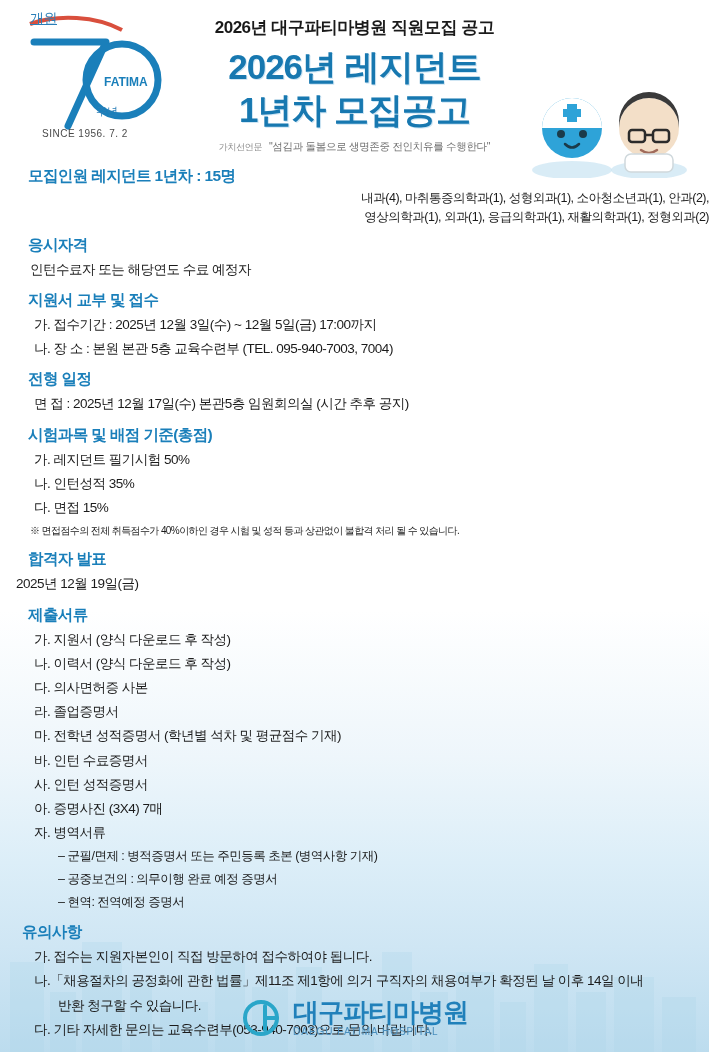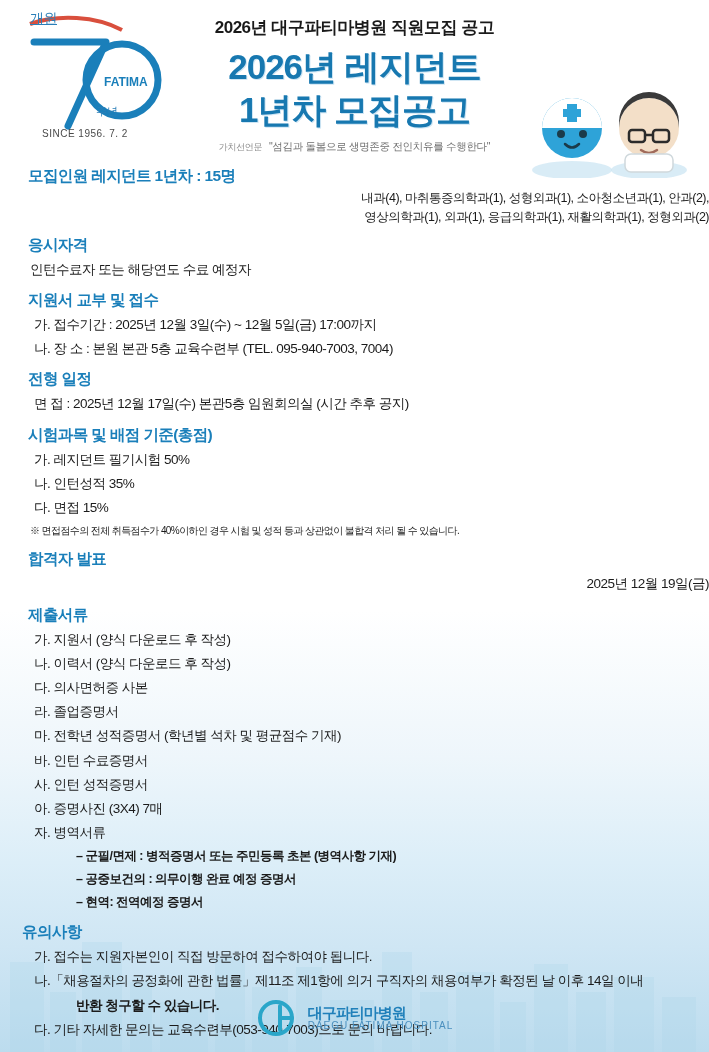"2025년 12월 19일(금)" div.line { padding-left: 24px -> 16px; text-align: right -> none }
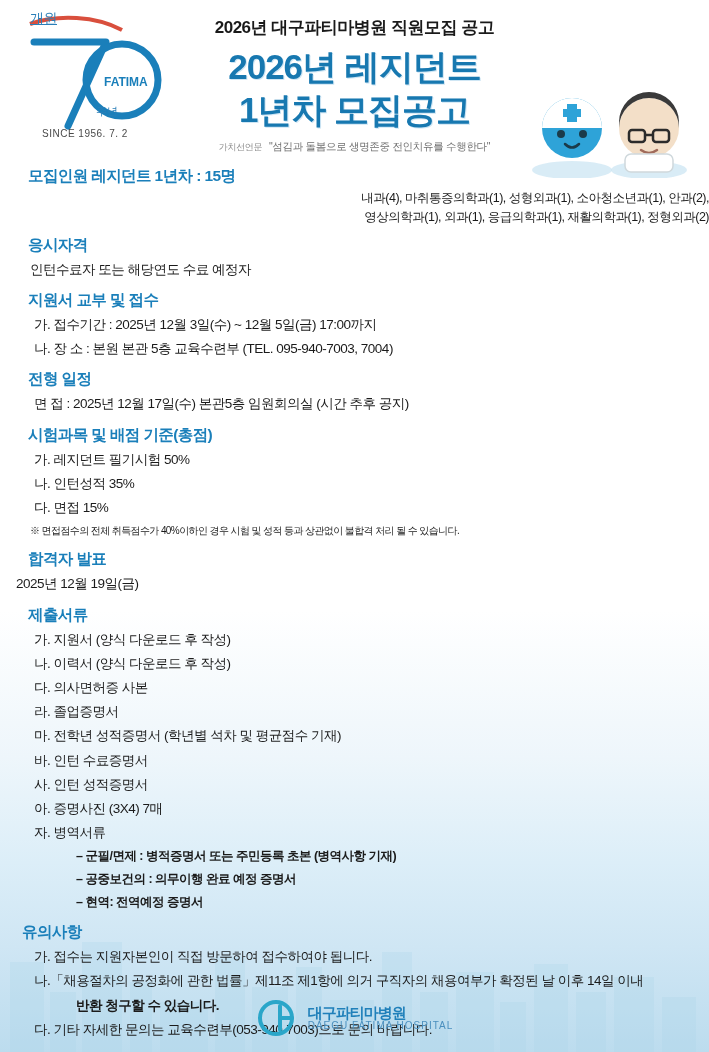"– 군필/면제 : 병적증명서 또는" .line.indent2 { font-weight: bold -> none; padding-left: 76px -> 58px }
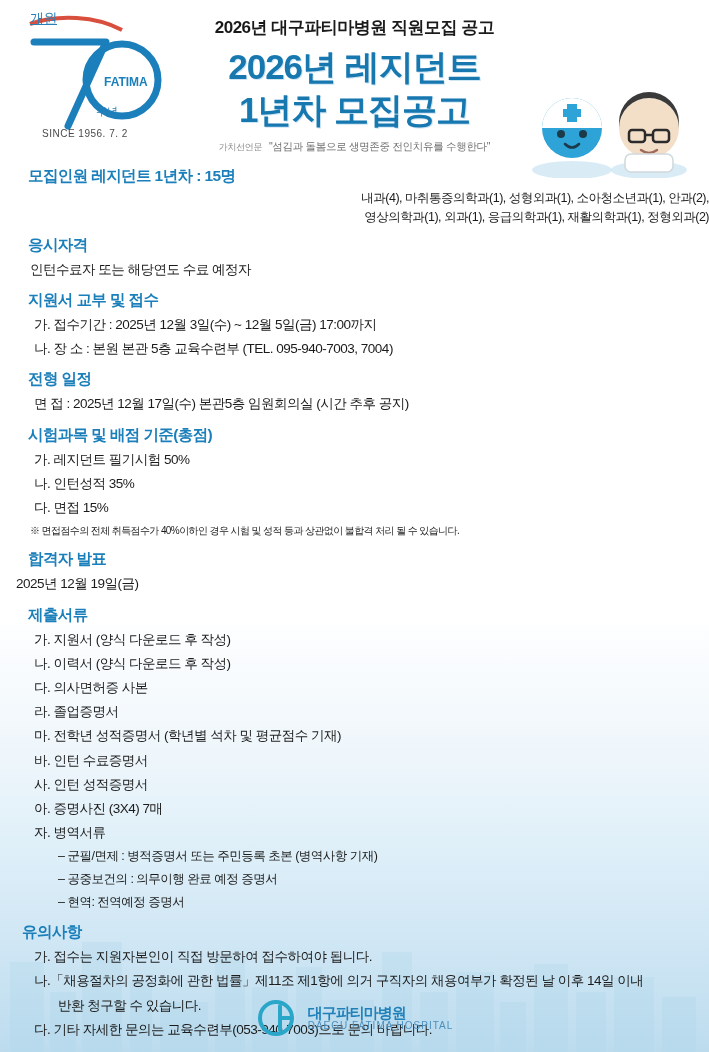"대구파티마병원" .footer-text-kr { font-size: 15px -> 26px }
